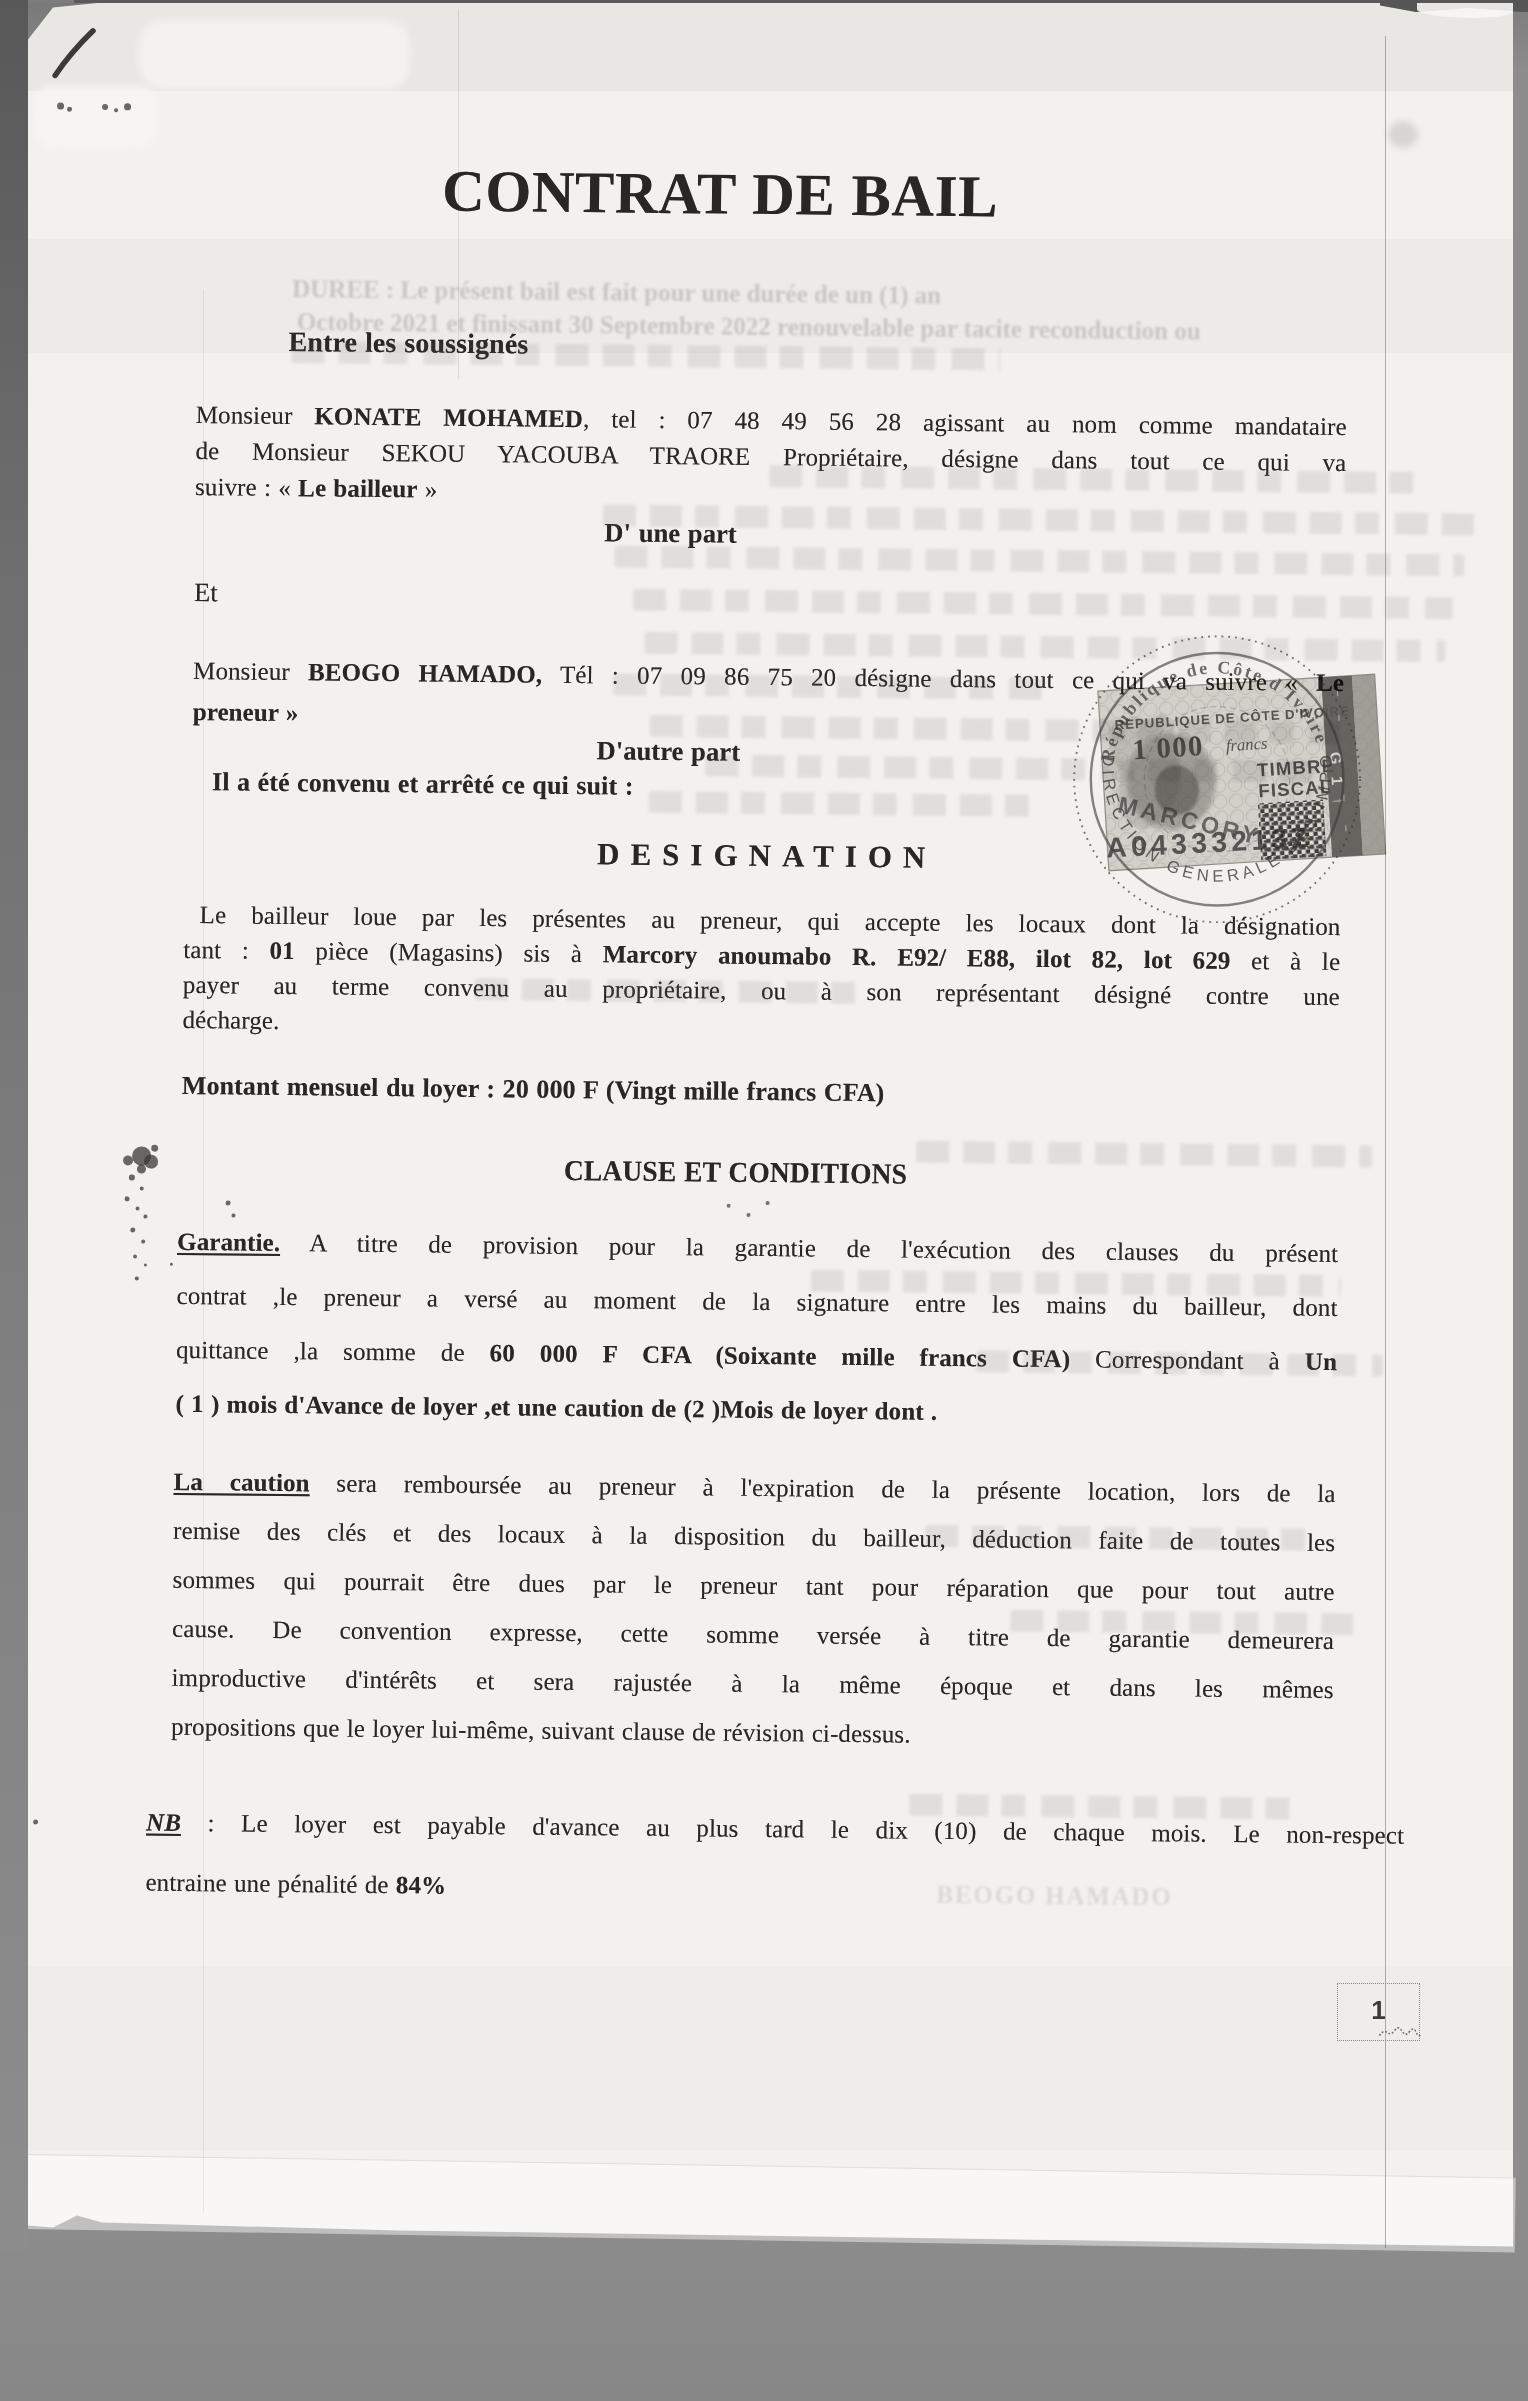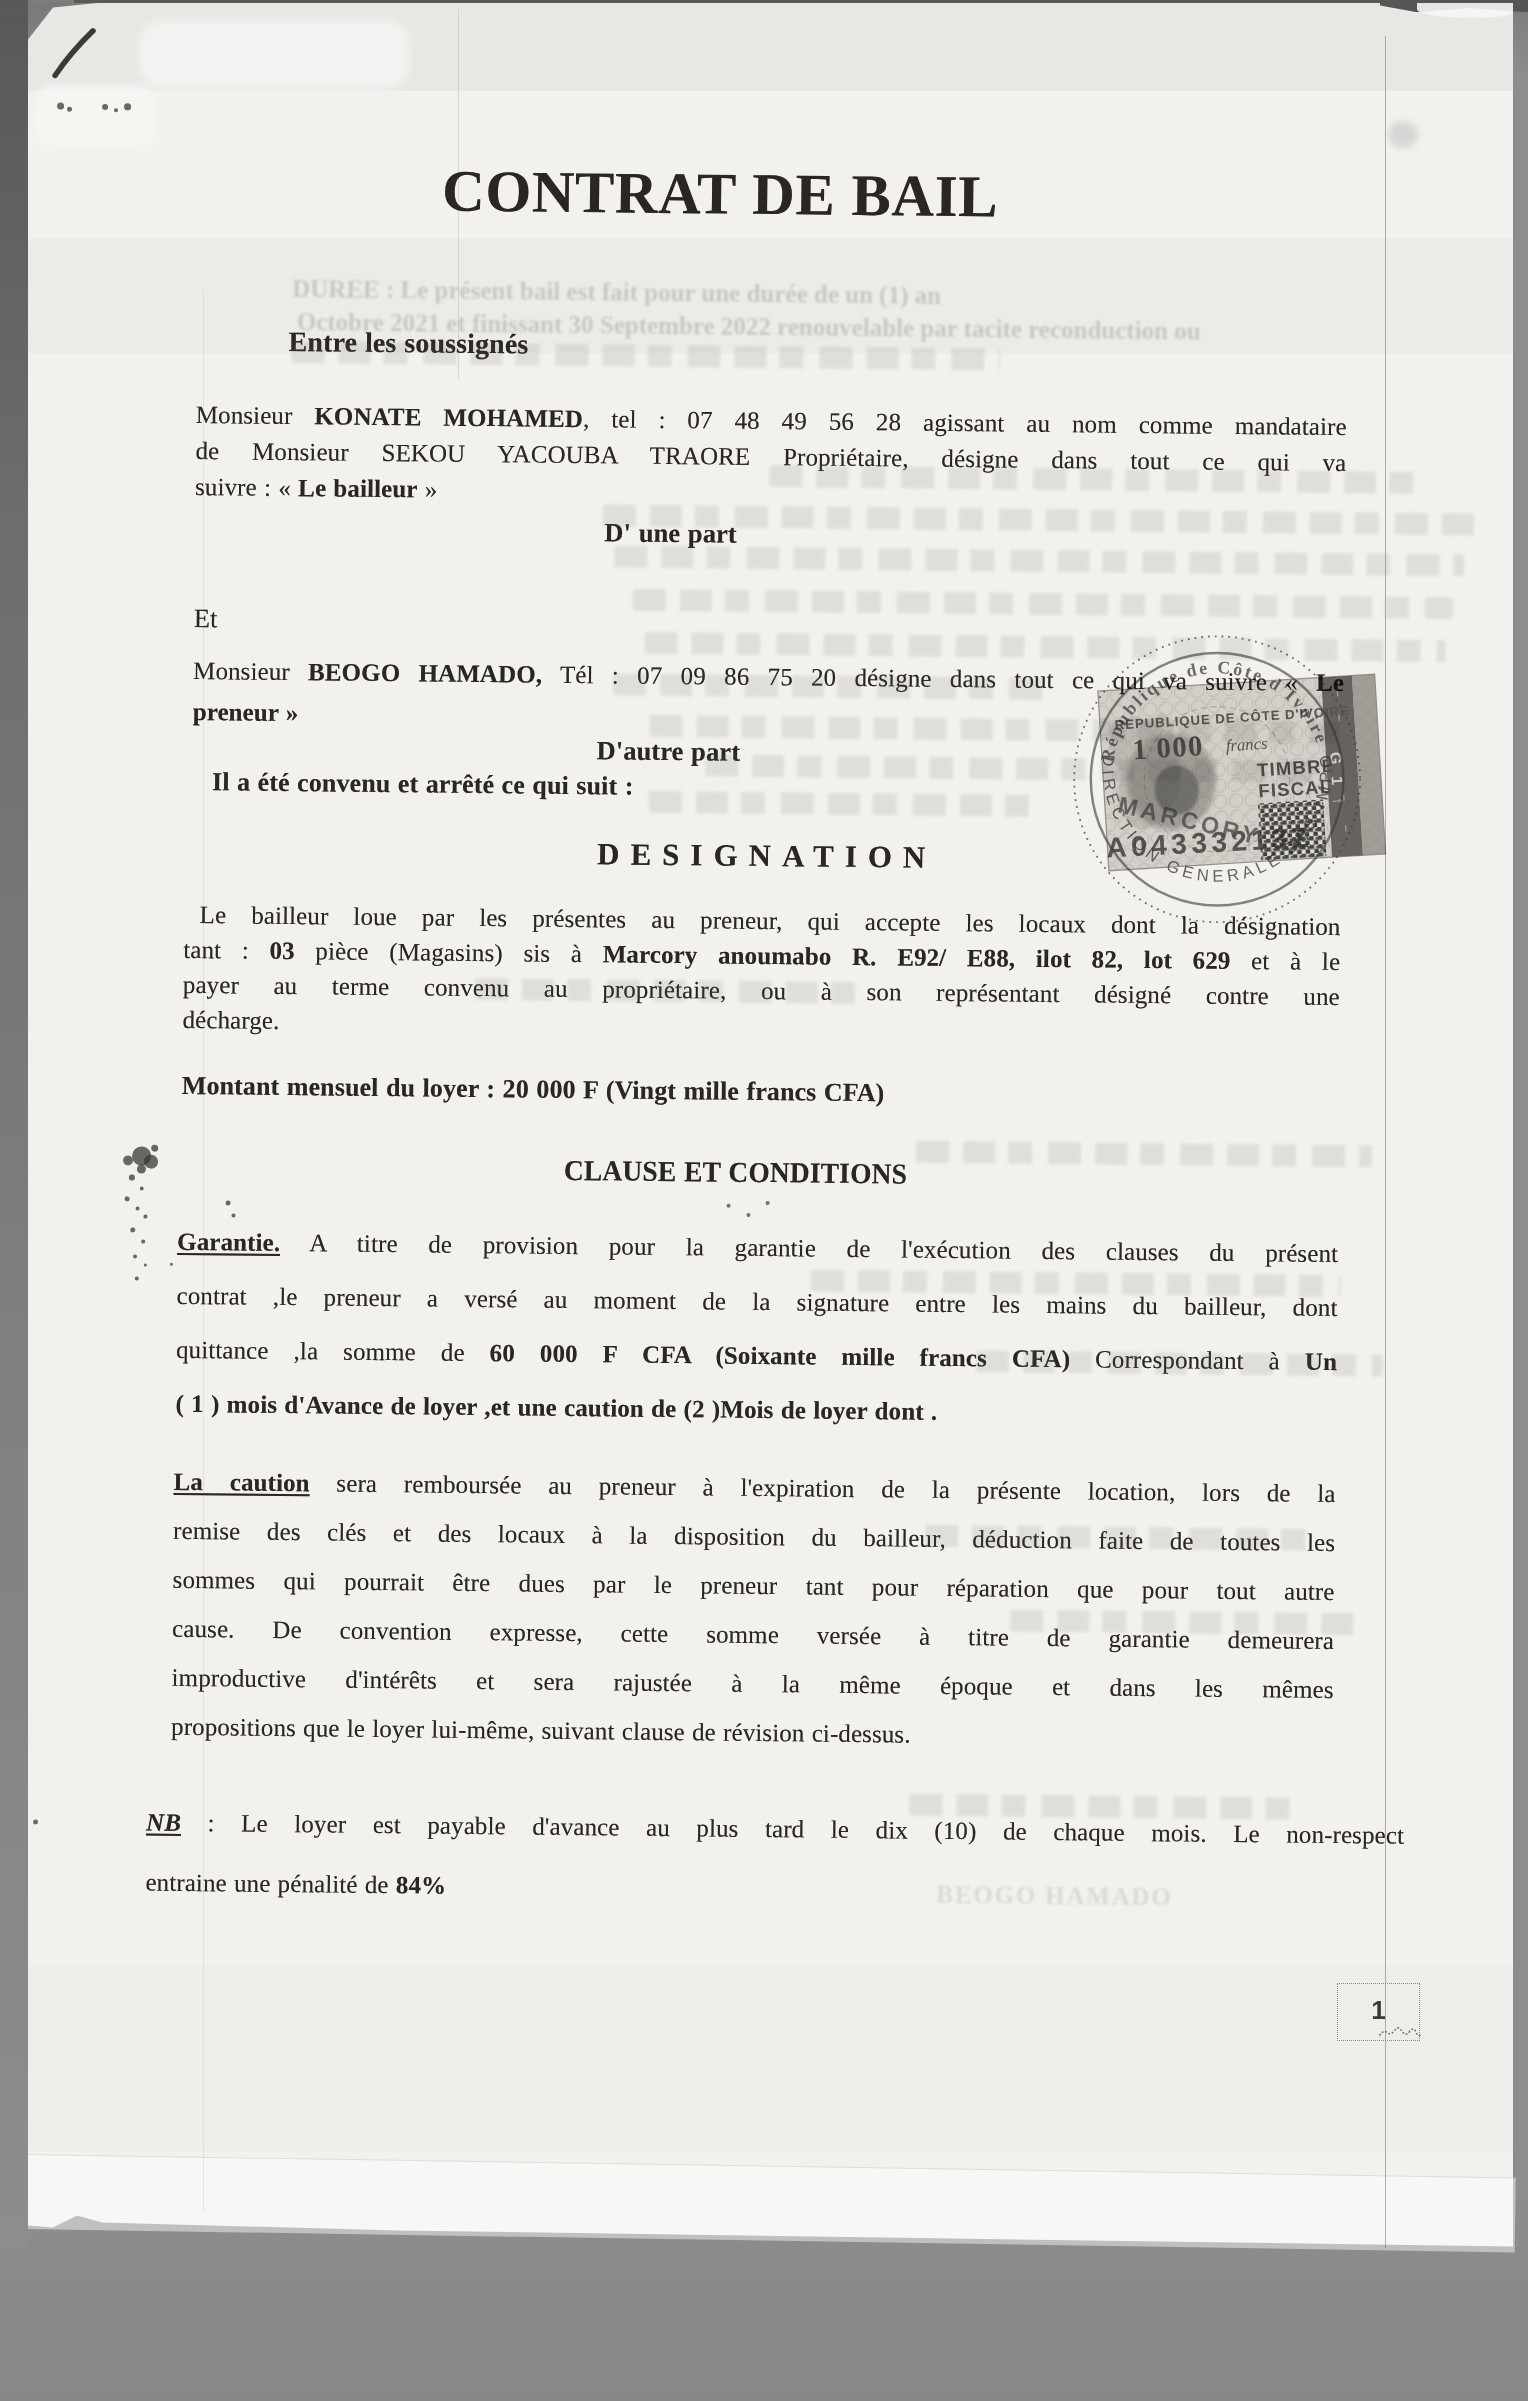"Et" div.blk { top: 603px -> 577px }
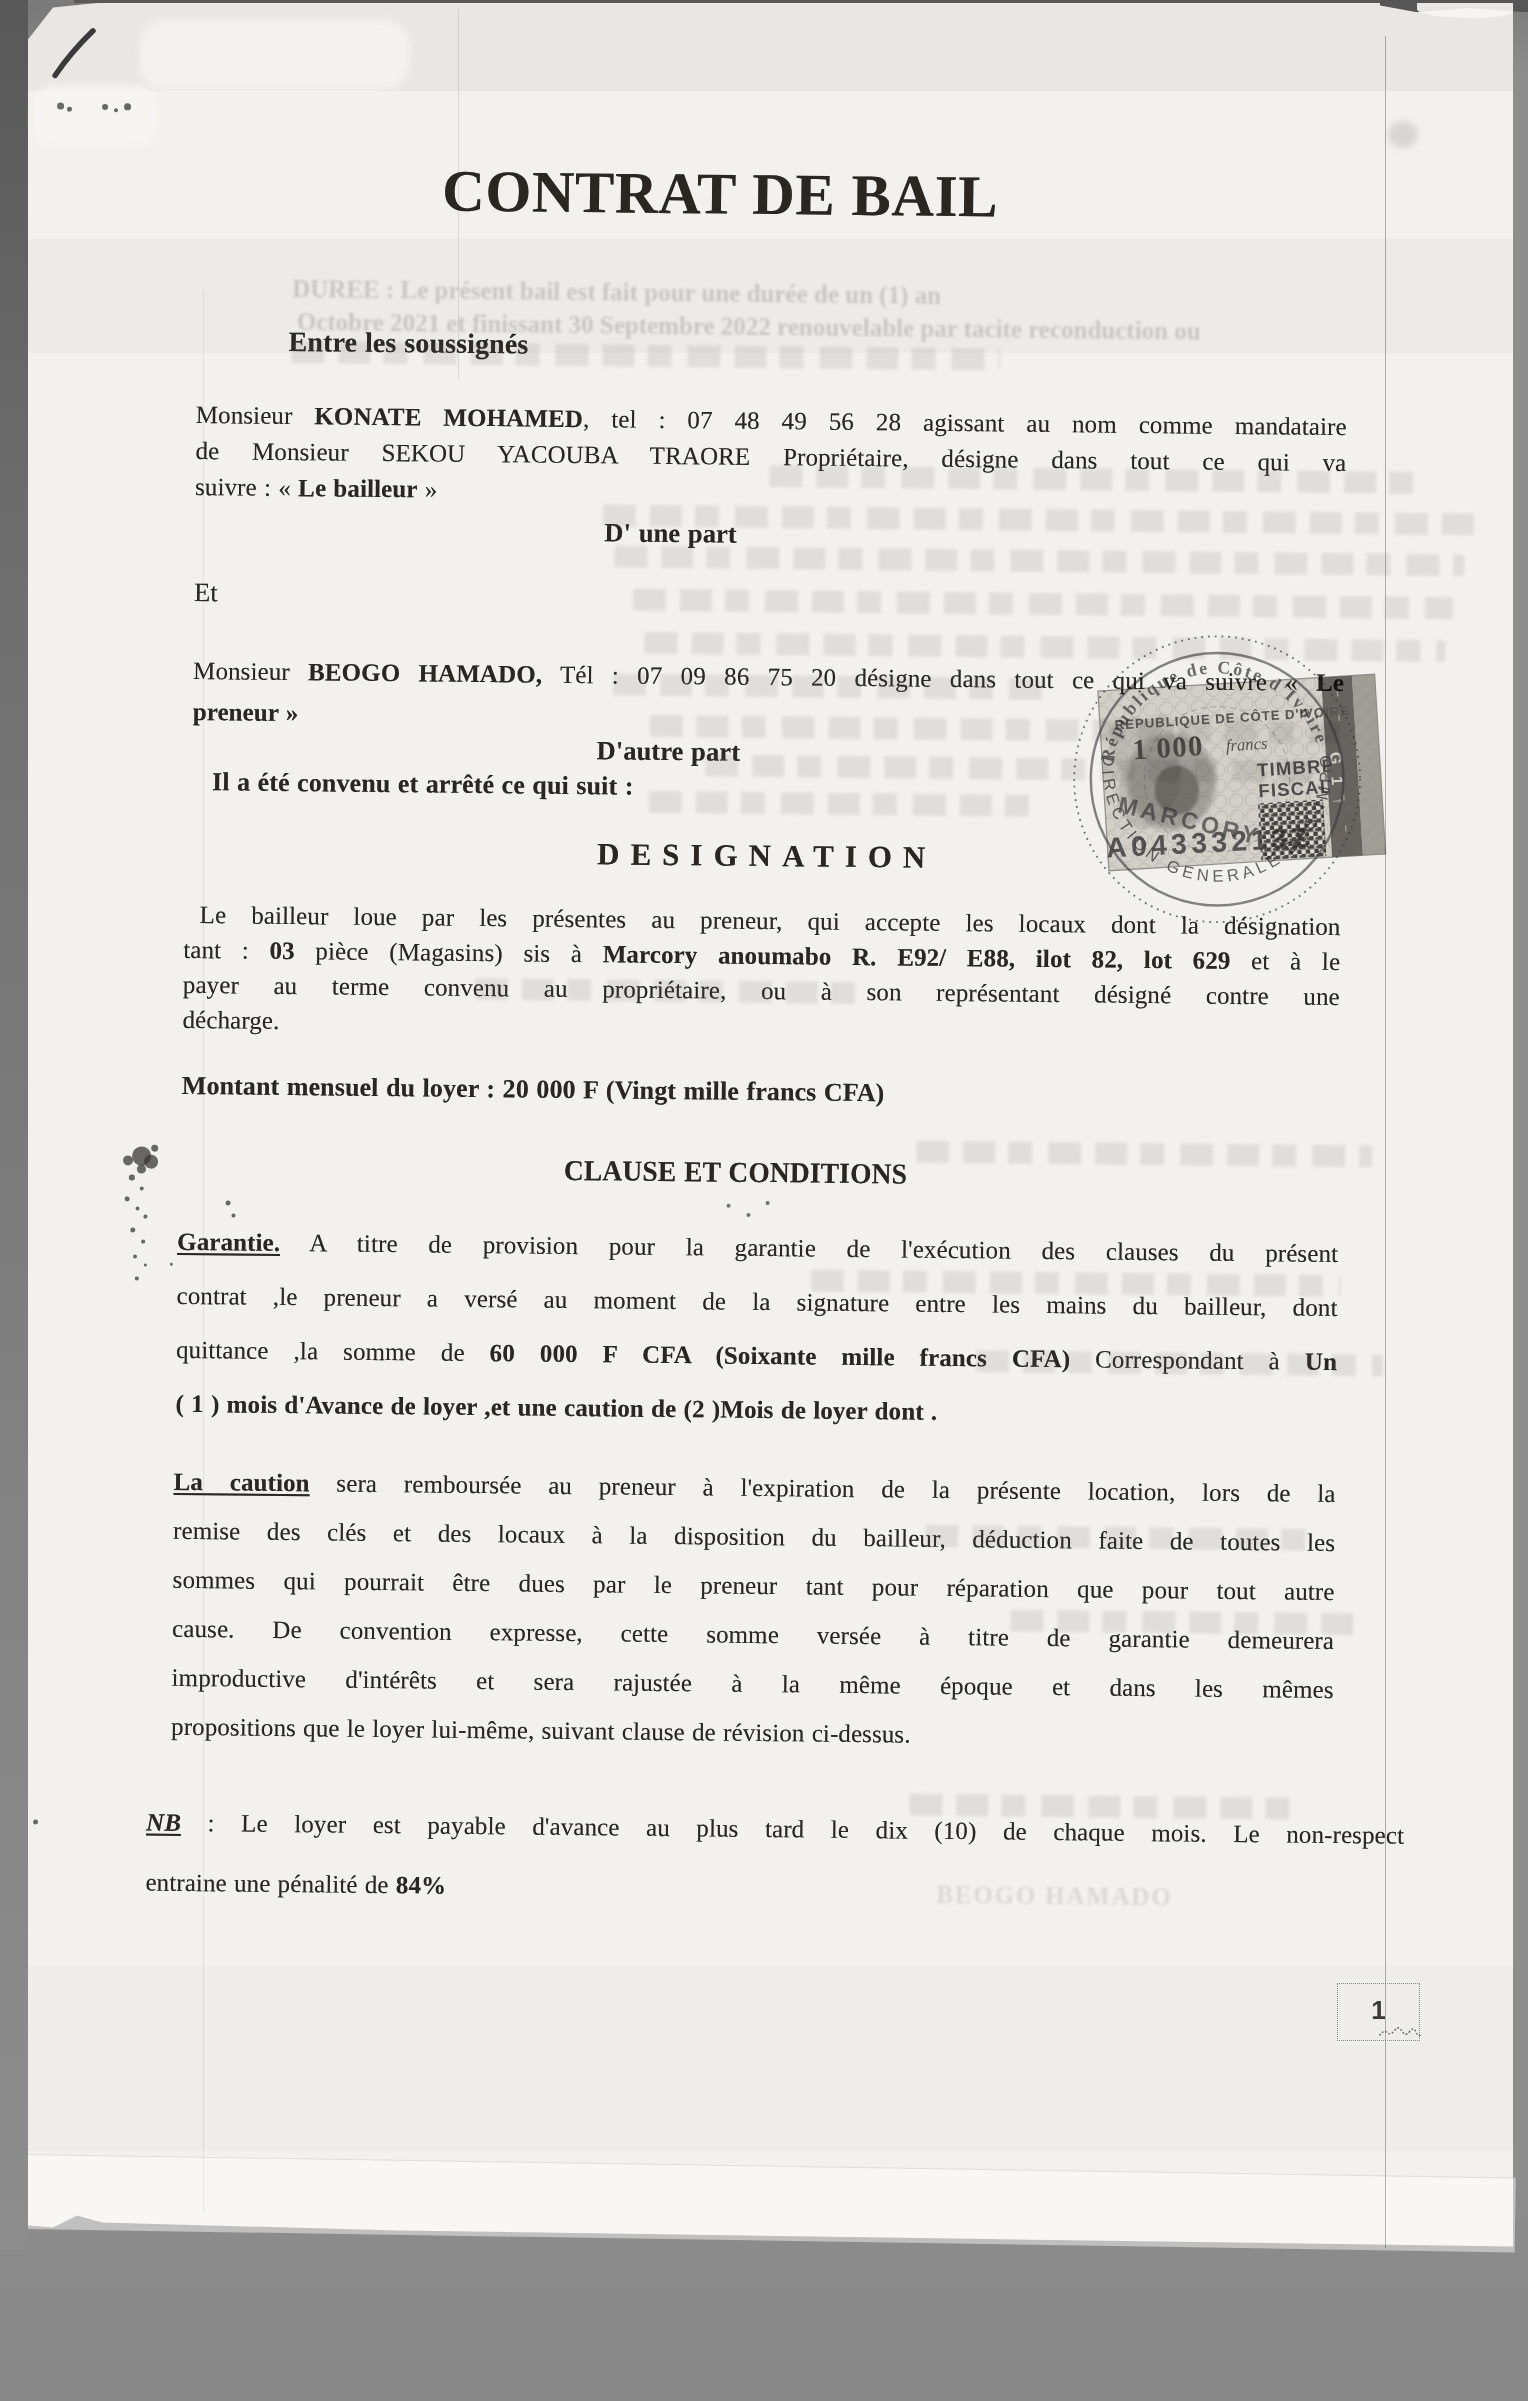"03" span.sb { text: 03 -> 01 }
